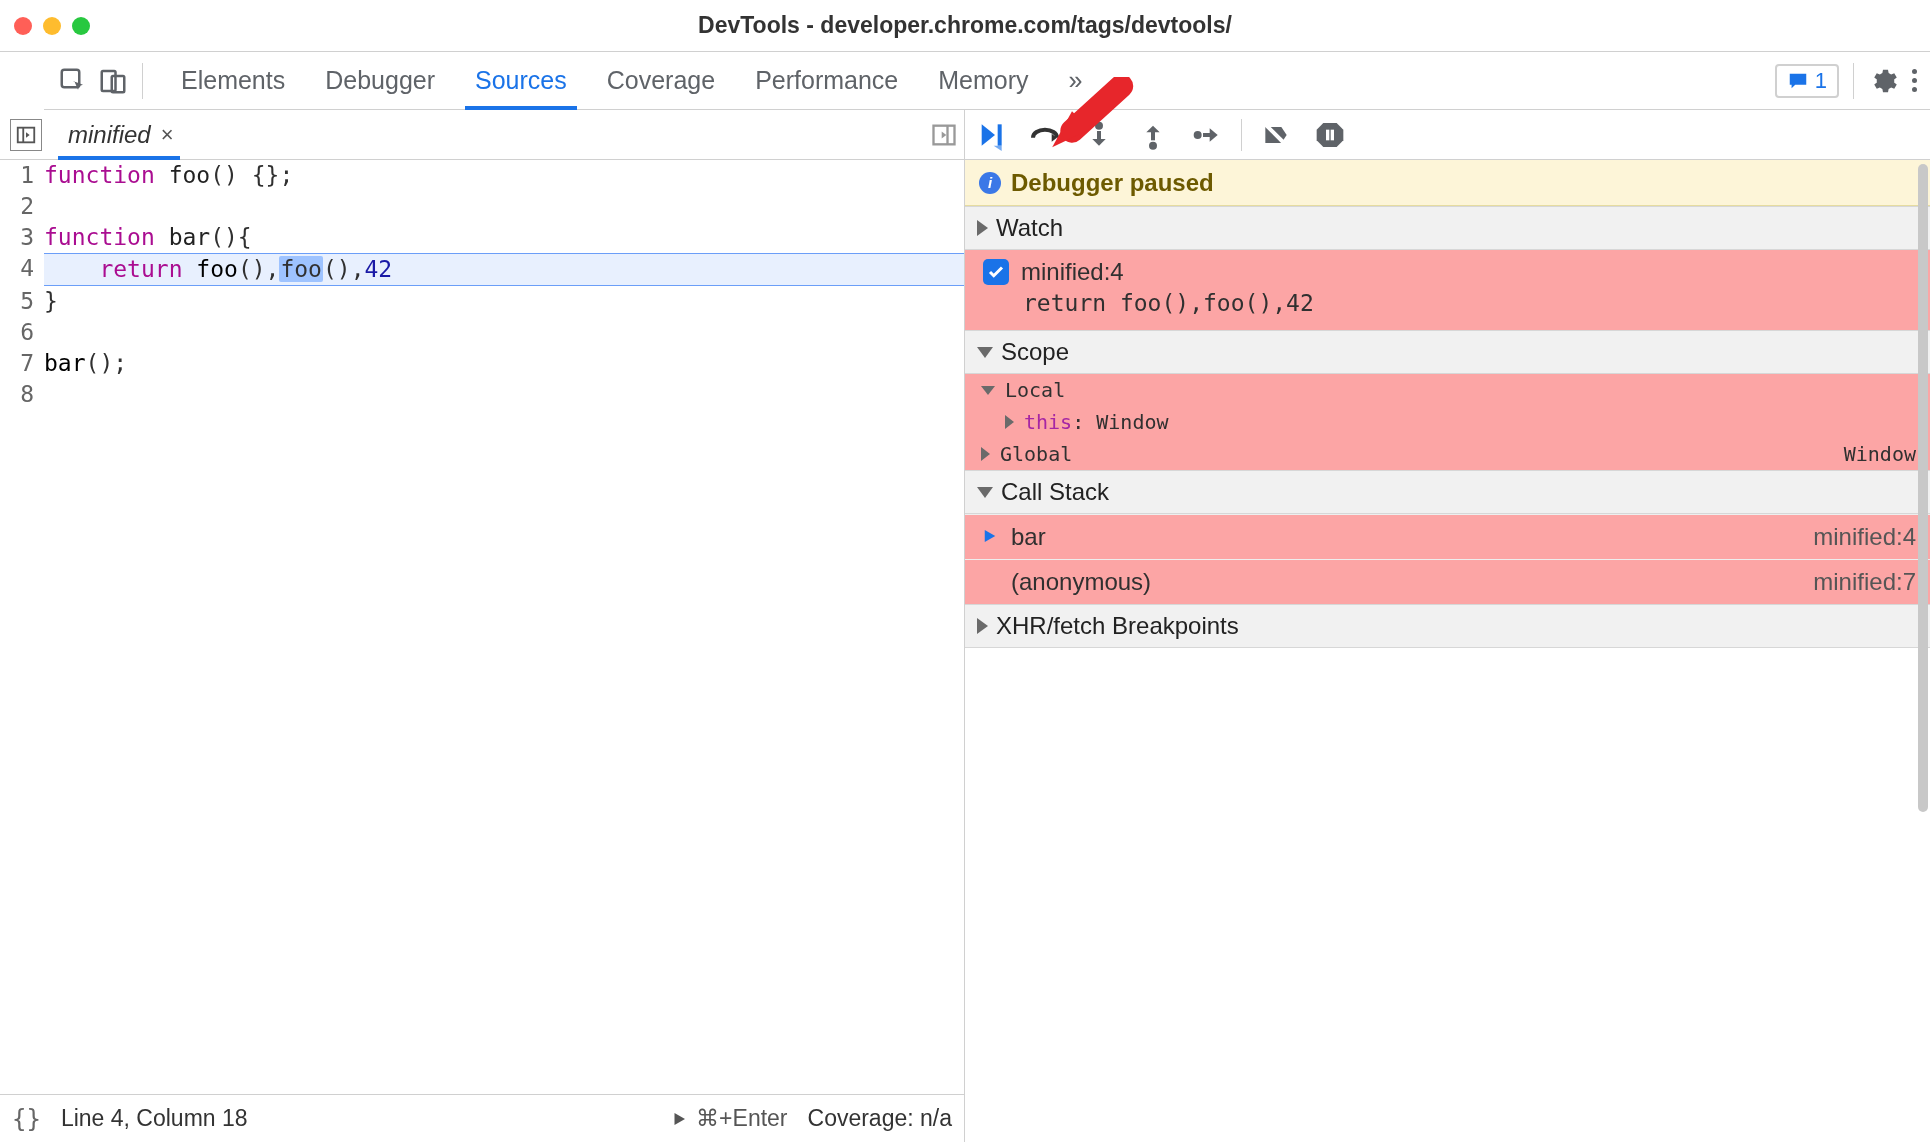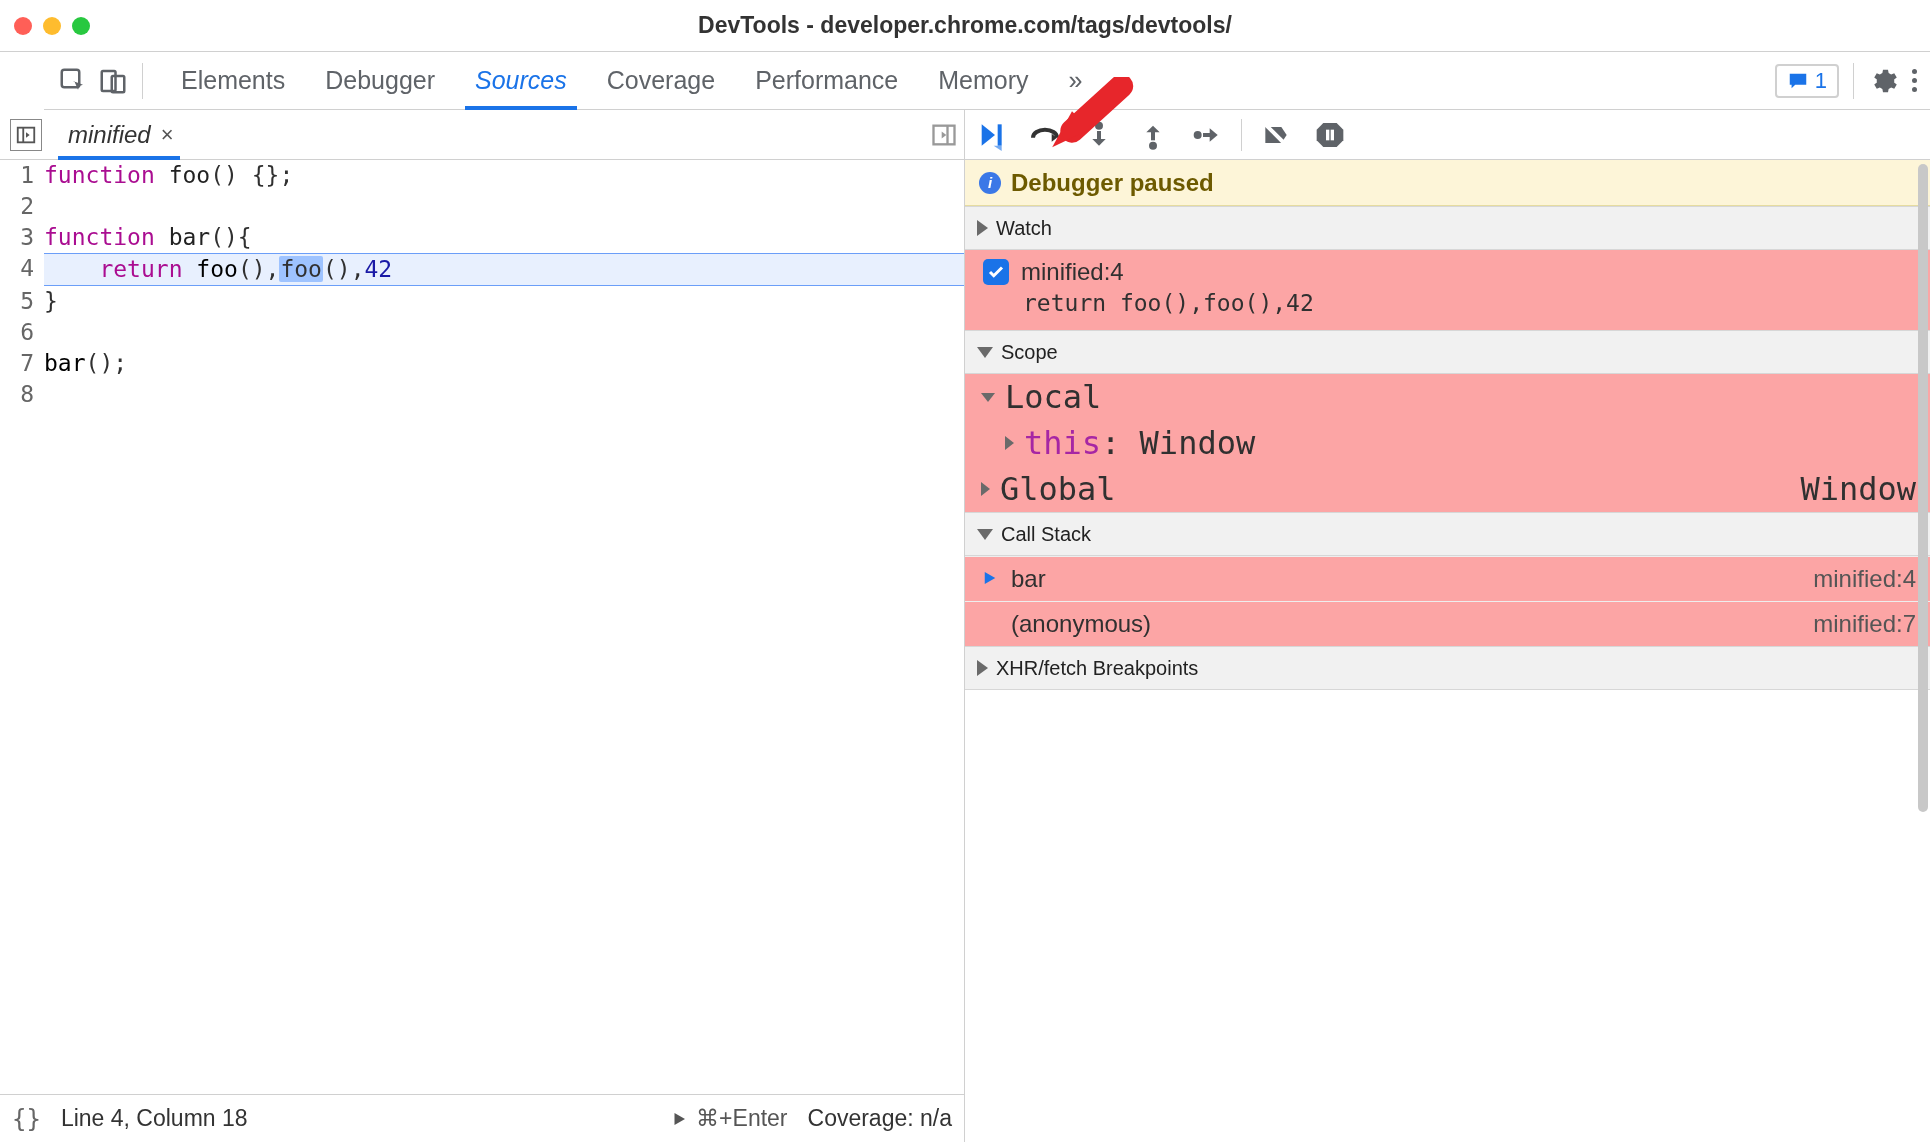"Sources" .tab.active { font-style: italic -> none }
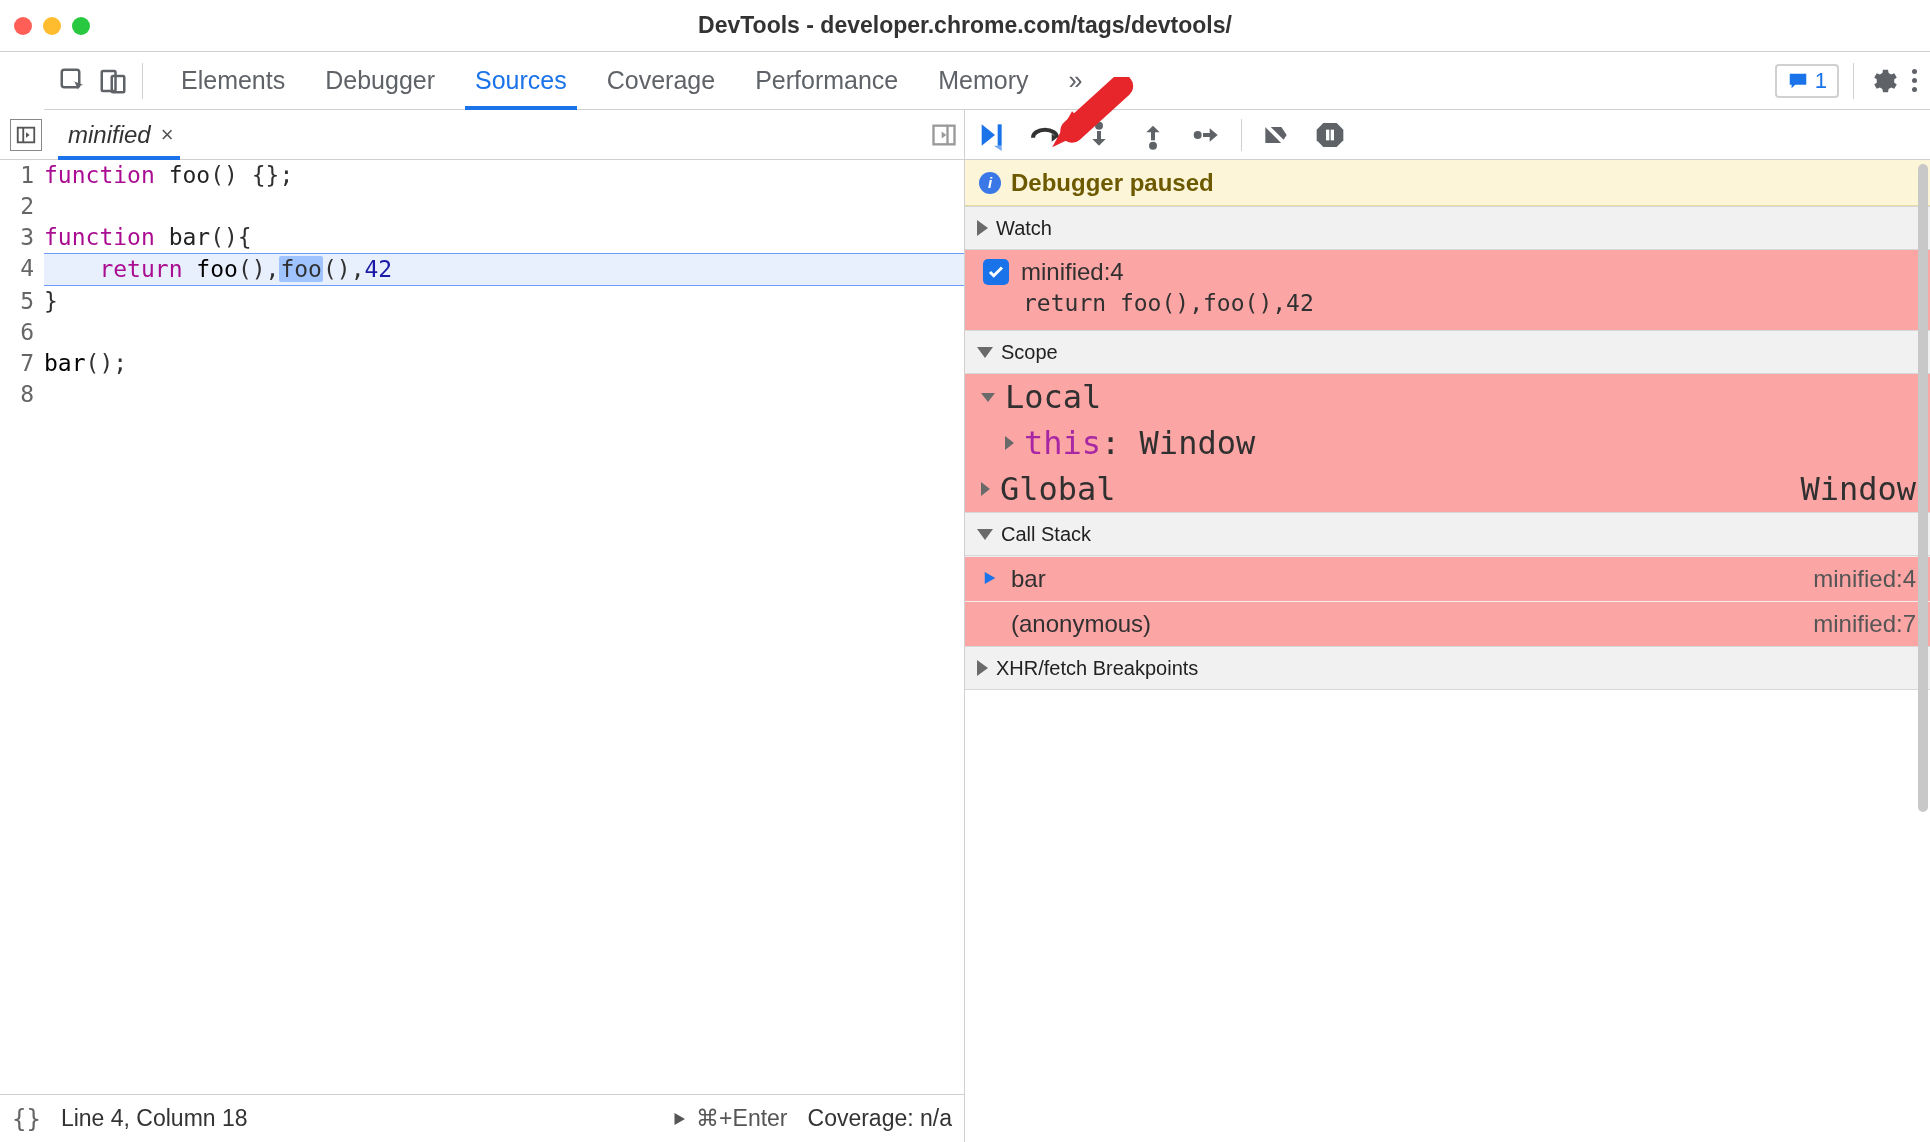"Watch" .pane-header { font-size: 20px -> 24px }
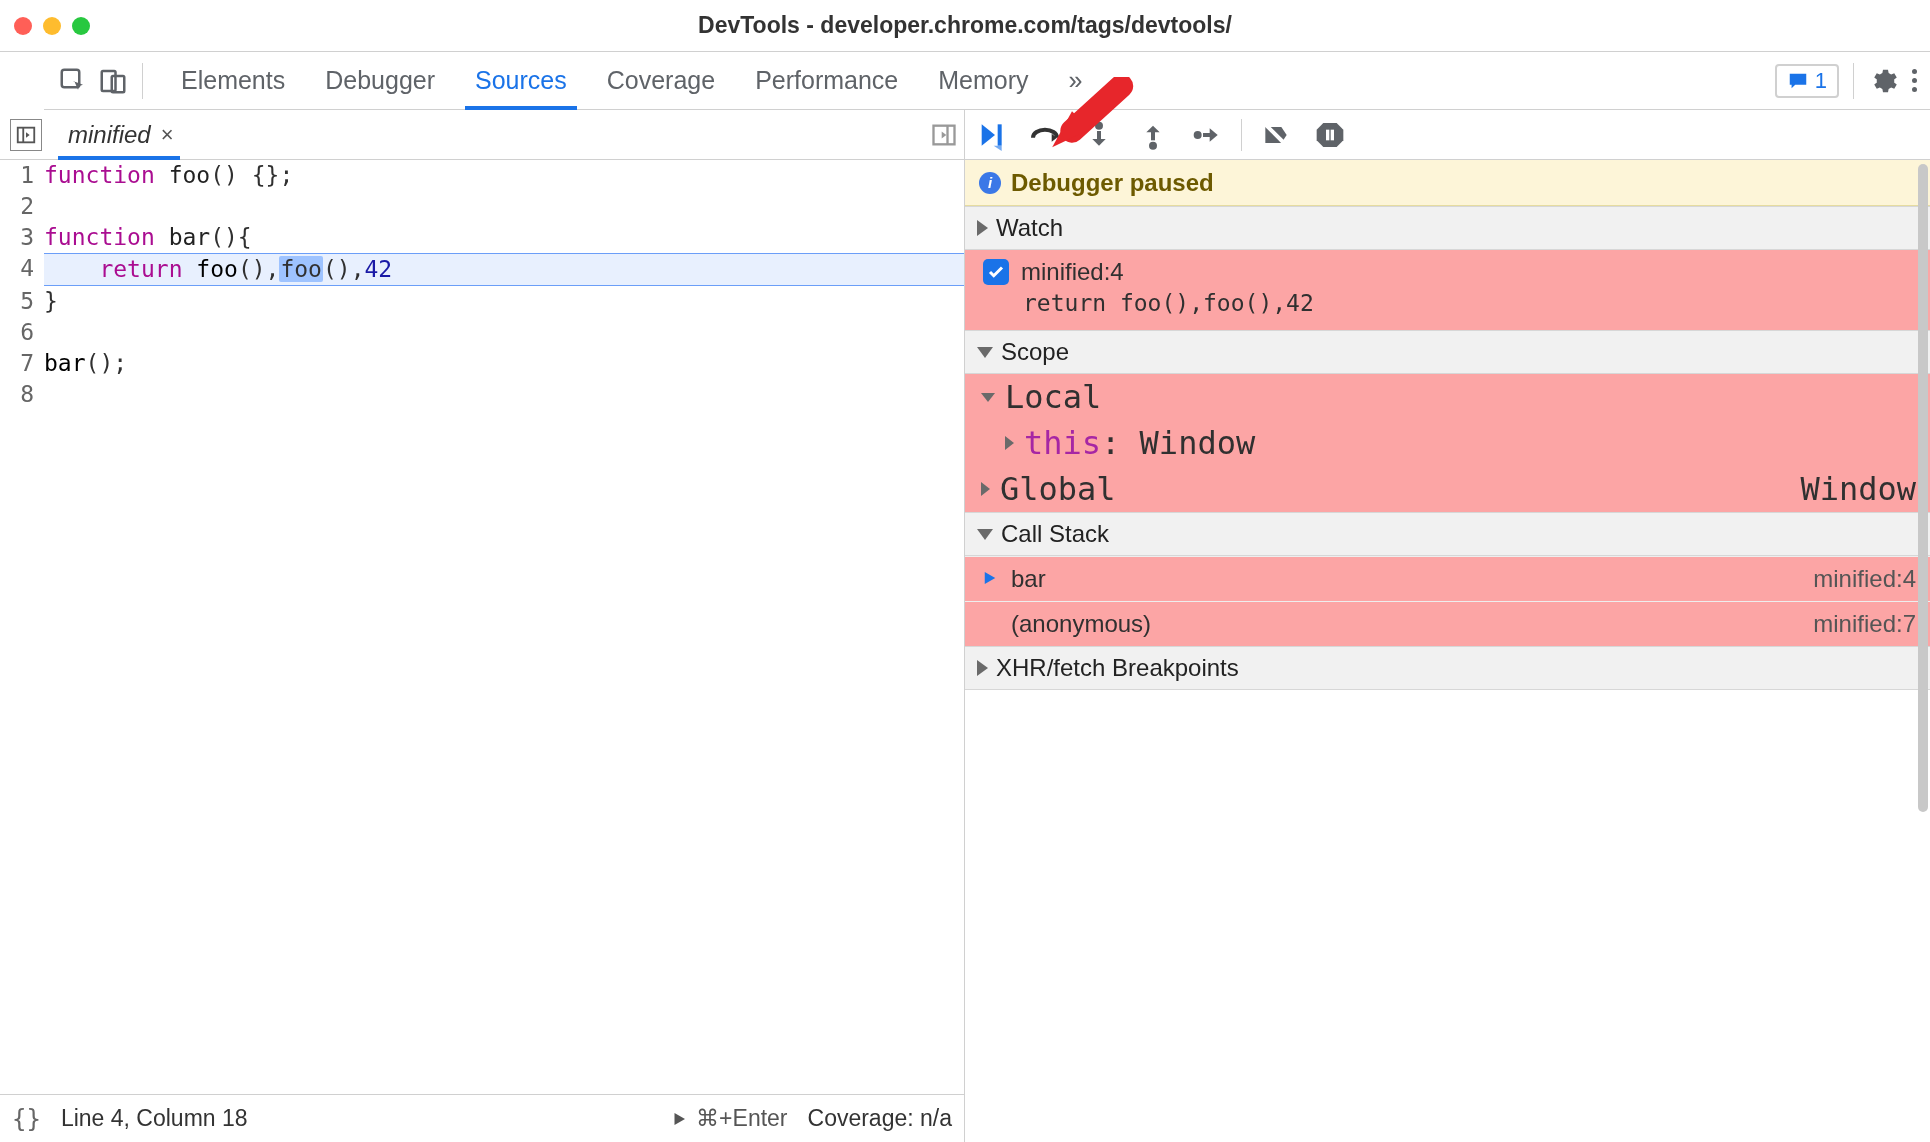"Local" .scope-item { font-size: 32px -> 20px }
